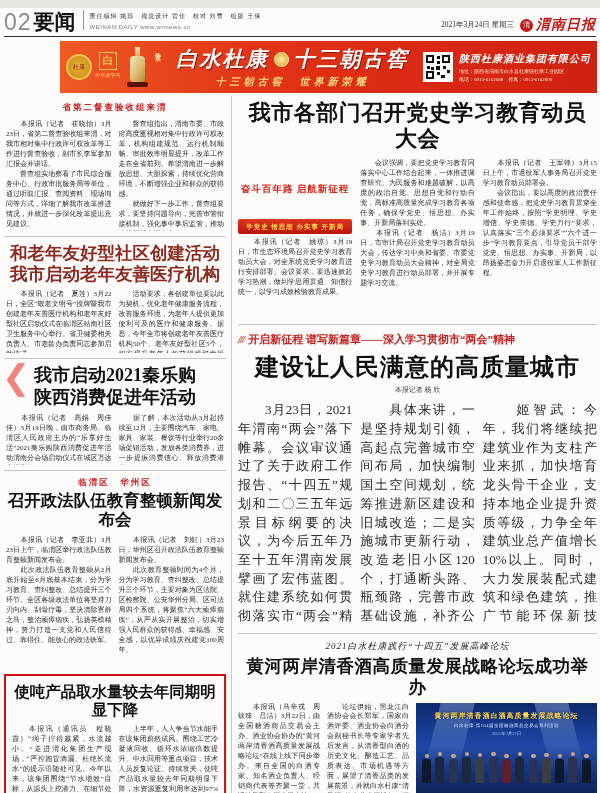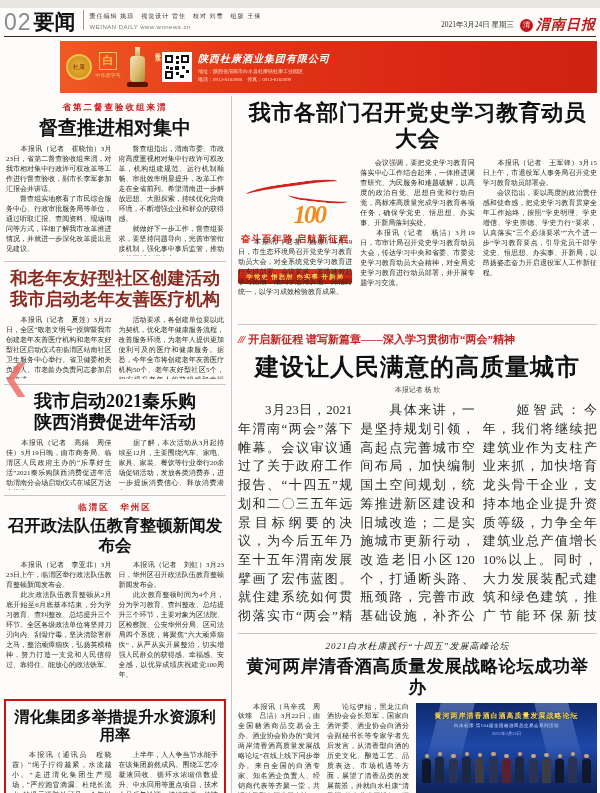"白水杜康" div.ad-center { html: none -> <div> <div> <span>白水杜康</span> <span></span> <span>十三朝古窖</span> </div> <div>十三朝古窖 世界新荣耀</div> </div> }
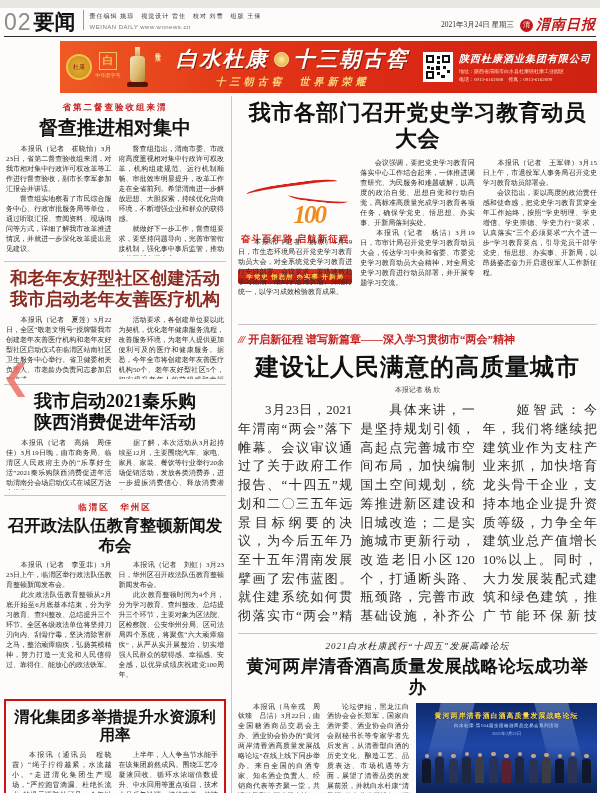"督查推进相对集中" div { html: <div>督查推进相对集中</div> -> none }
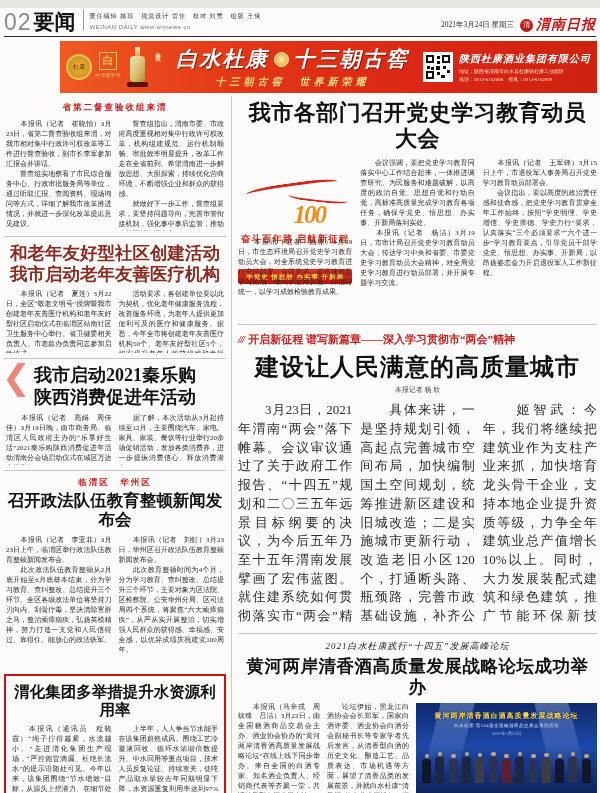"100" div.logo-100 { html: <div> <span></span> <span>100</span> <span></span> </div> -> none }
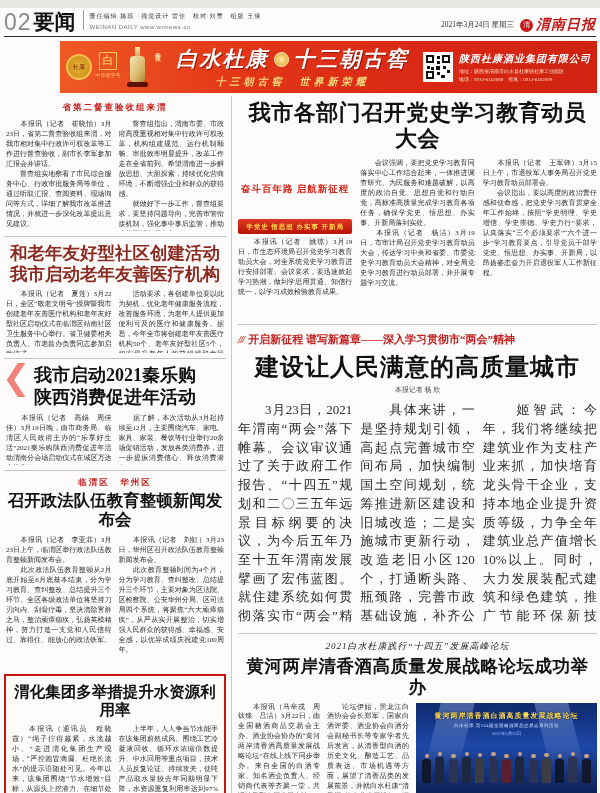"渭化集团多举措提升水资源利用率" div.hl { text: 渭化集团多举措提升水资源利用率 -> 使吨产品取水量较去年同期明显下降 }
